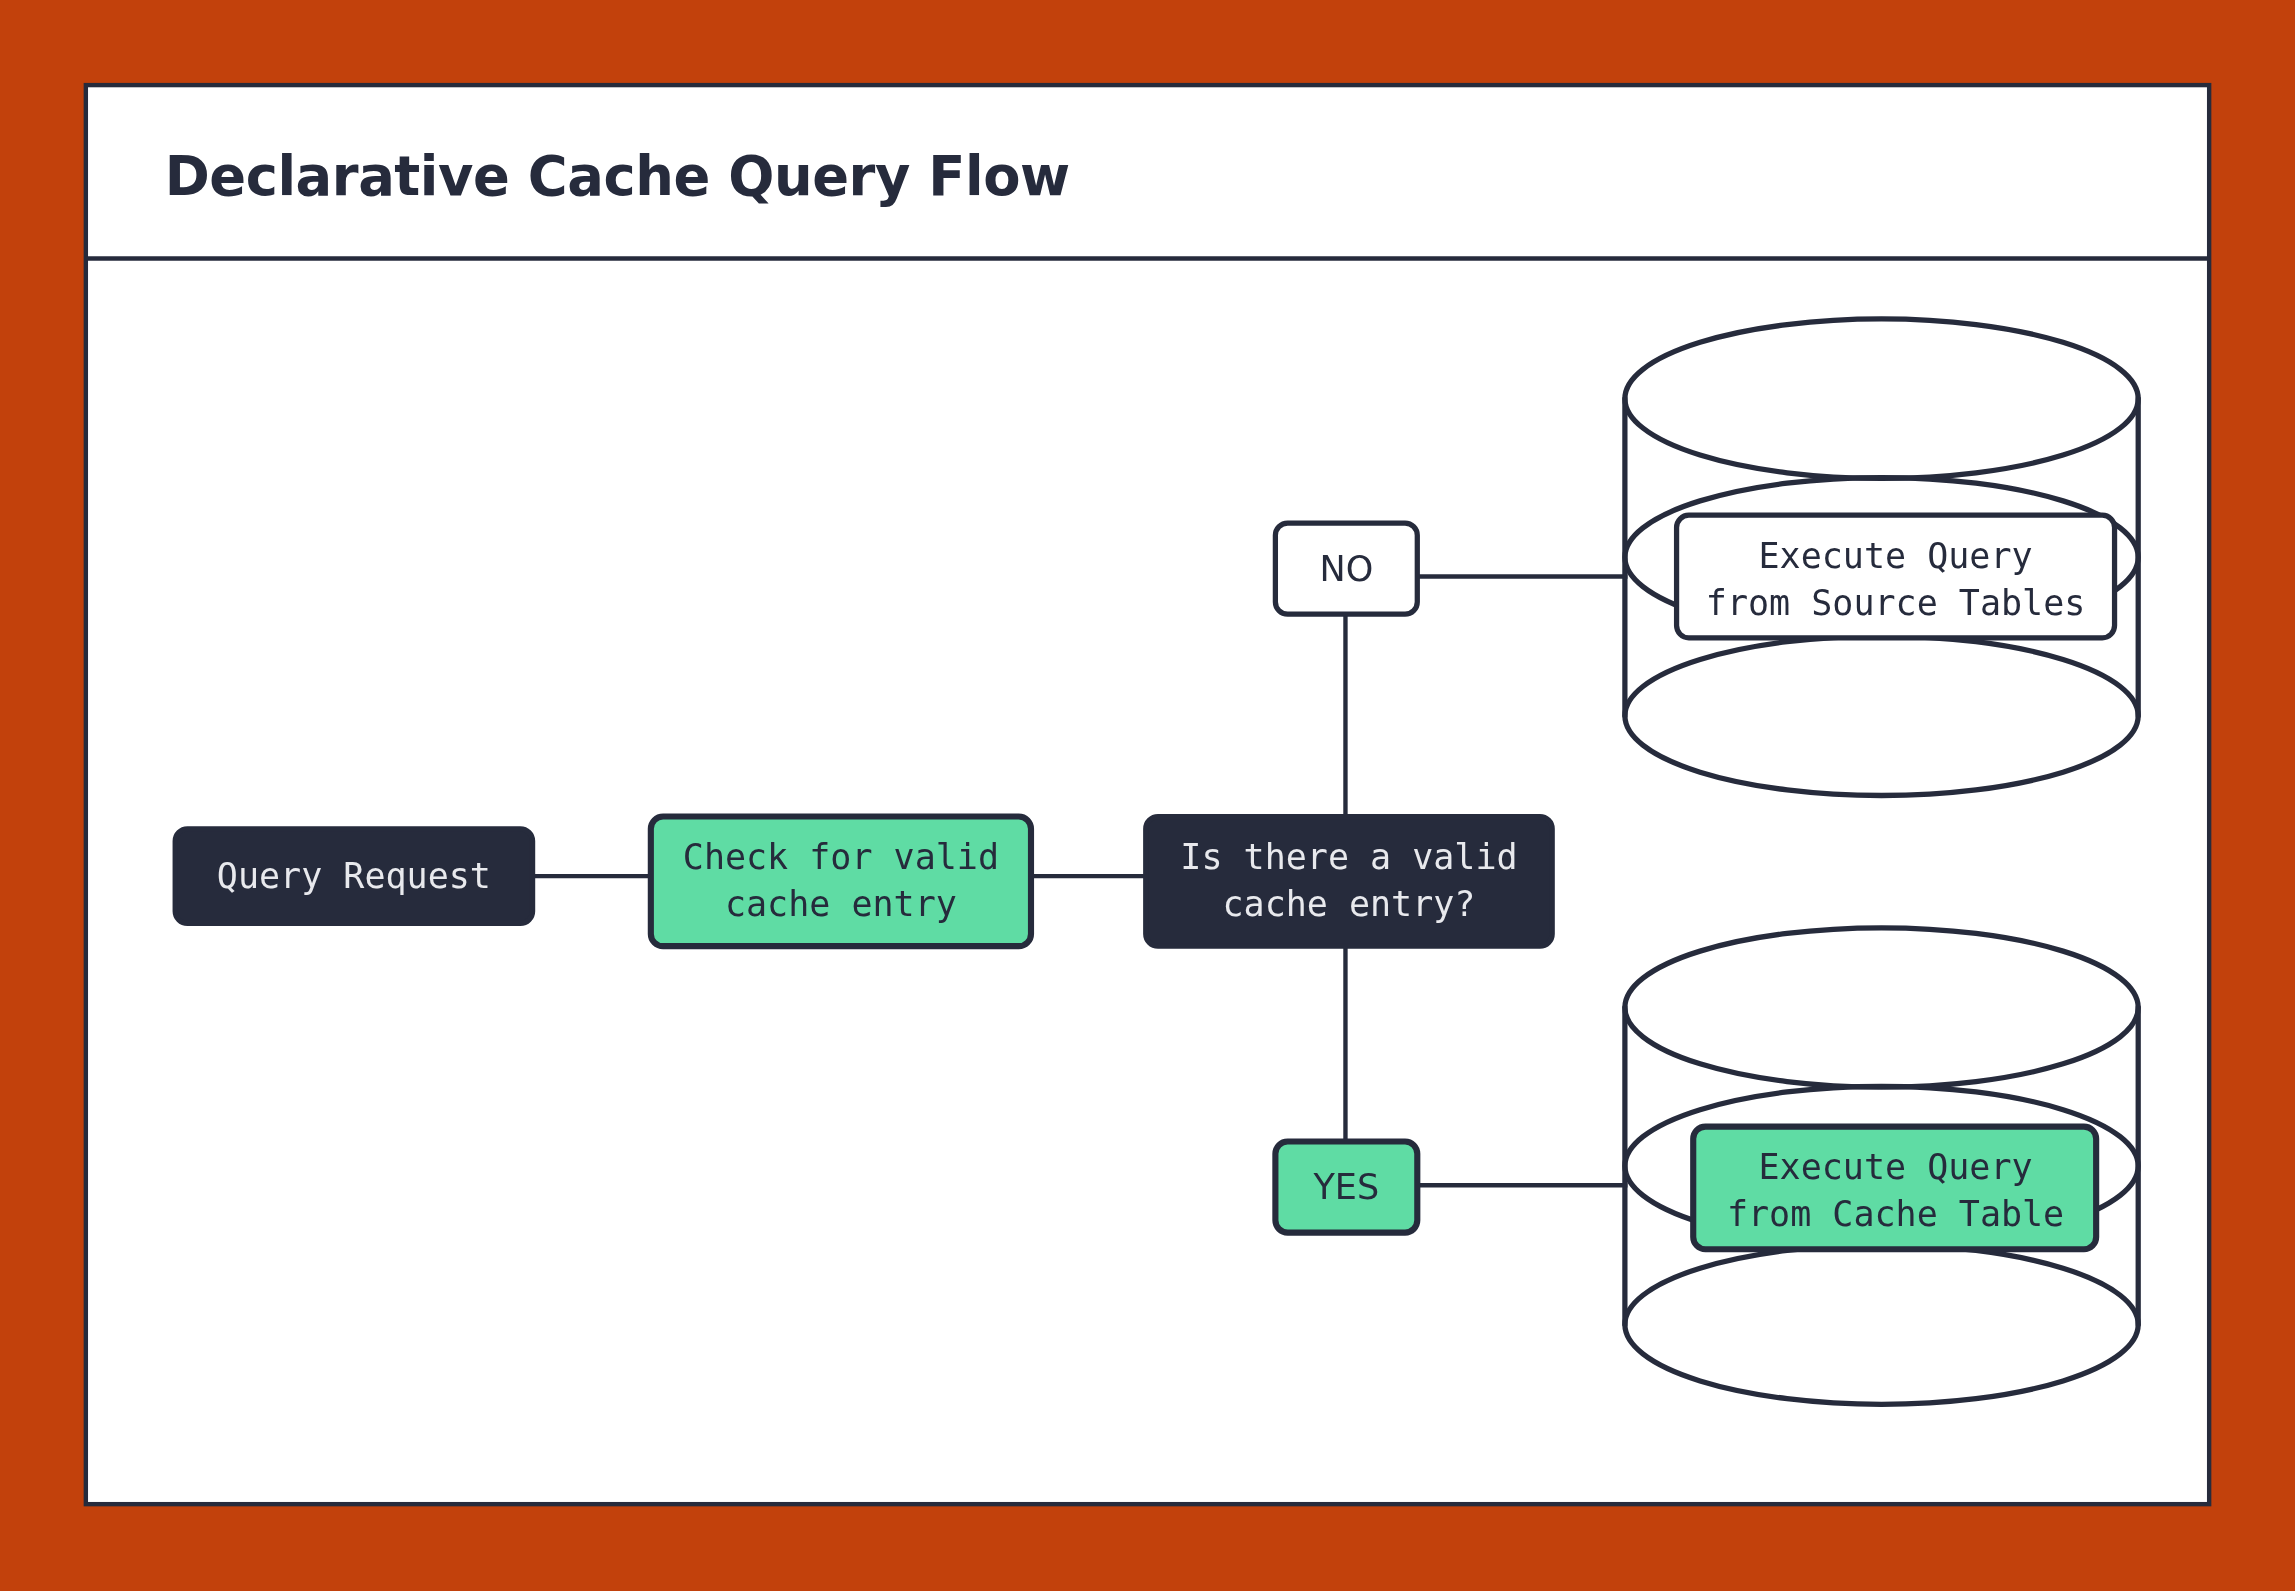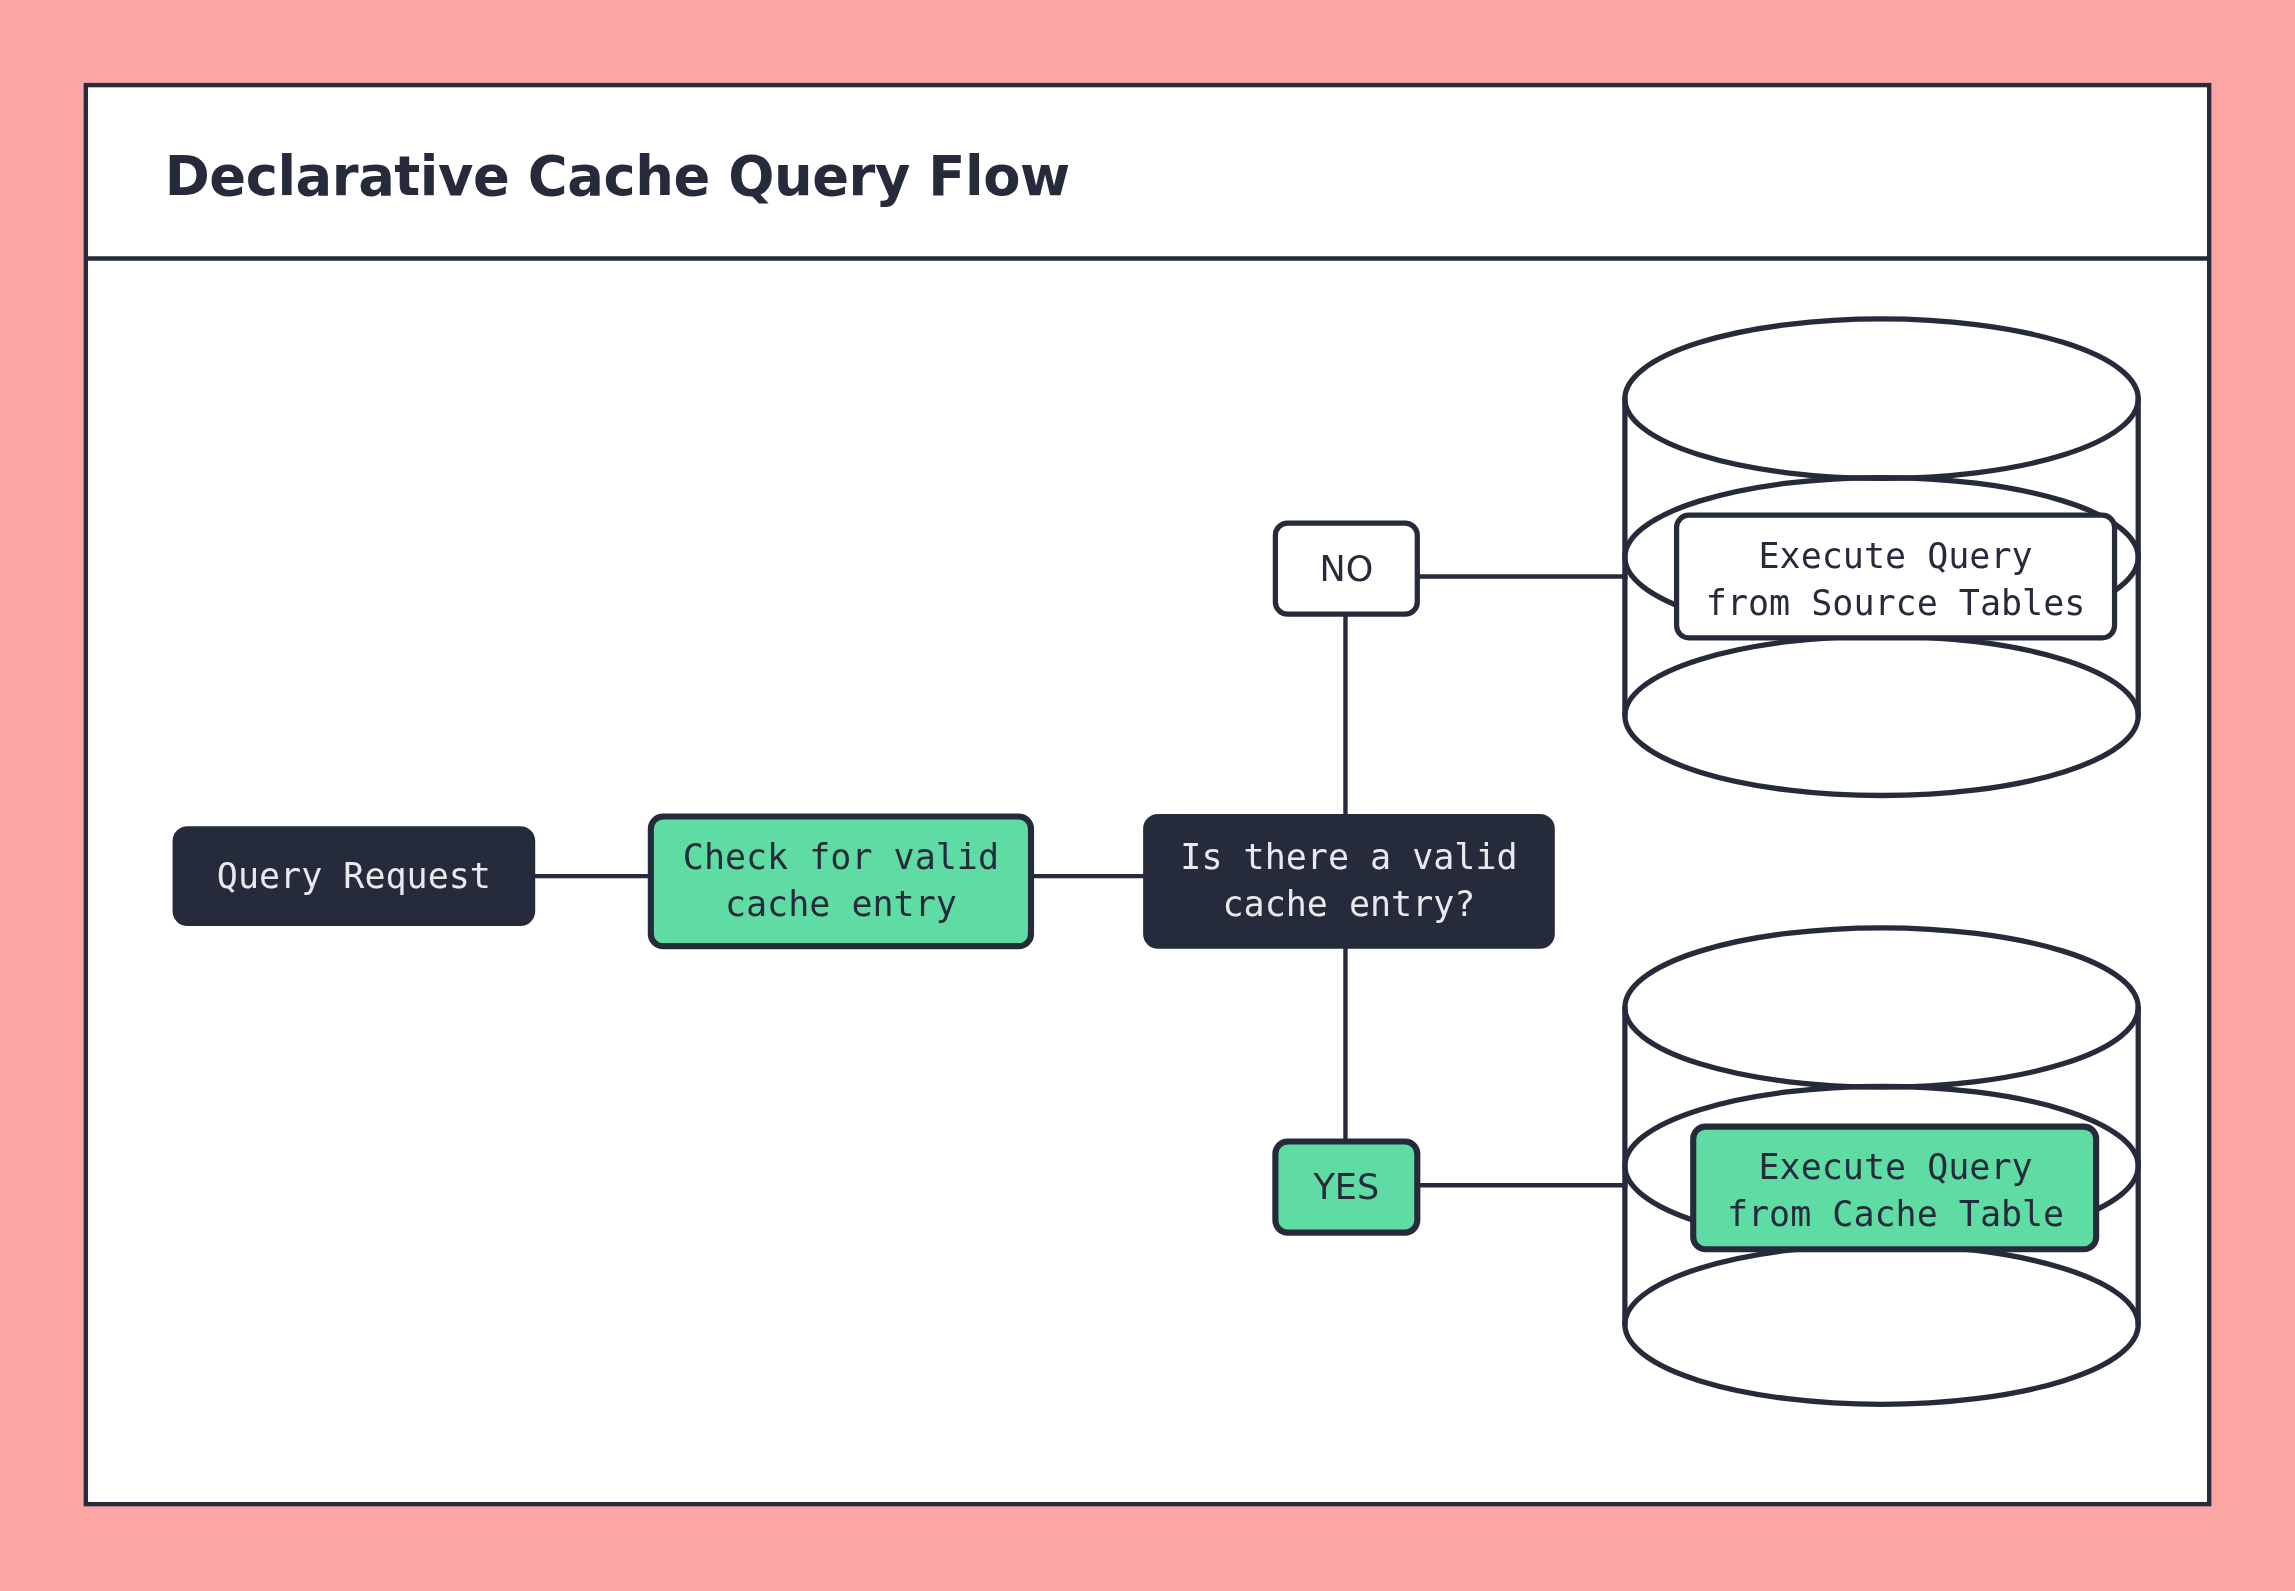"Declarative Cache Query Flow" #canvas { background: #fca5a5 -> #c2410c }
